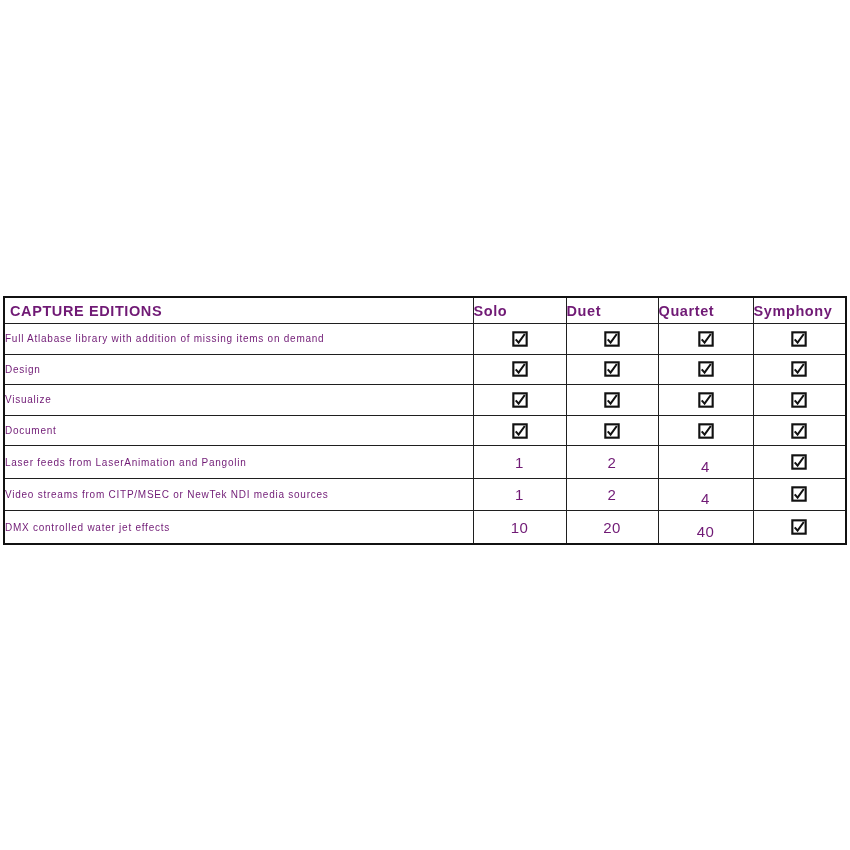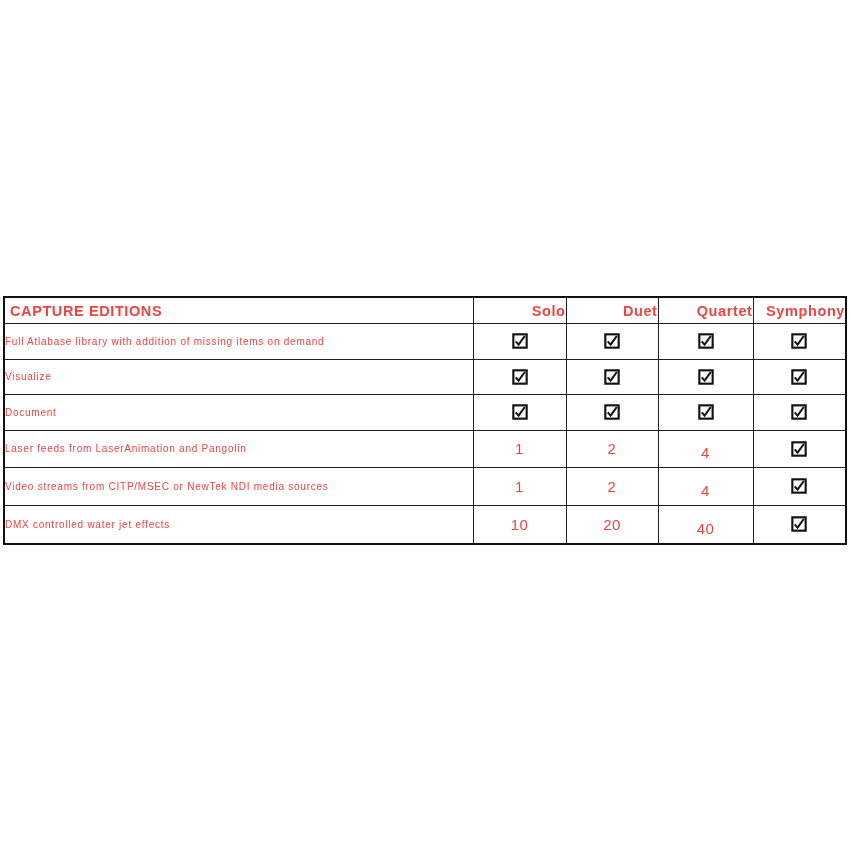"CAPTURE EDITIONS" .page { color: #ef4444 -> #701a75 }
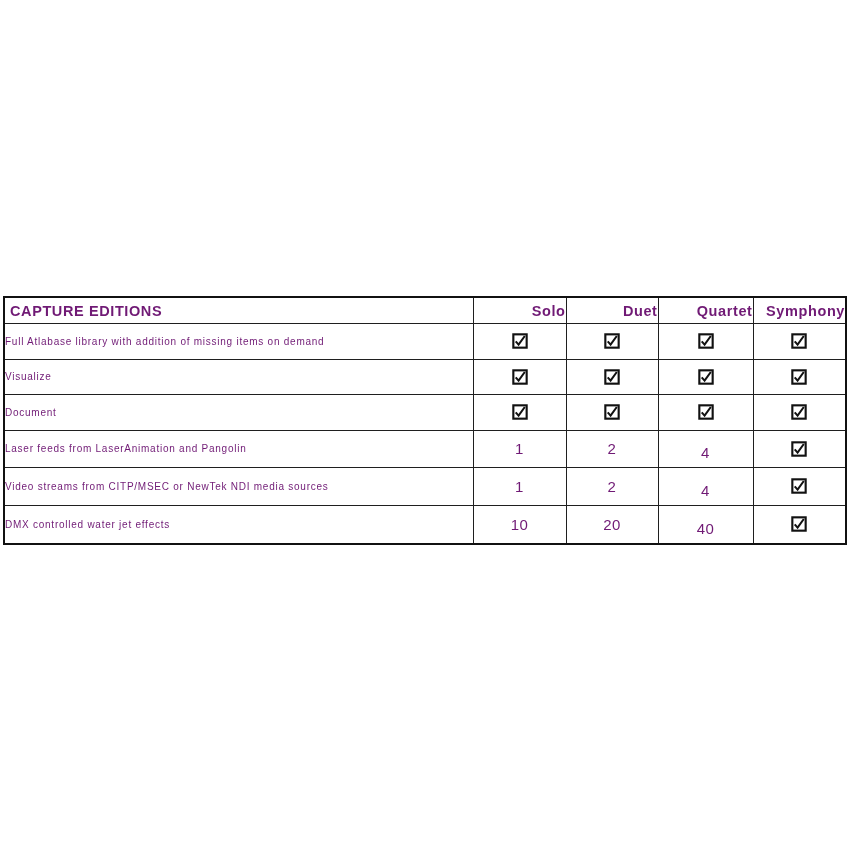"Solo" thead th { text-align: right -> left }
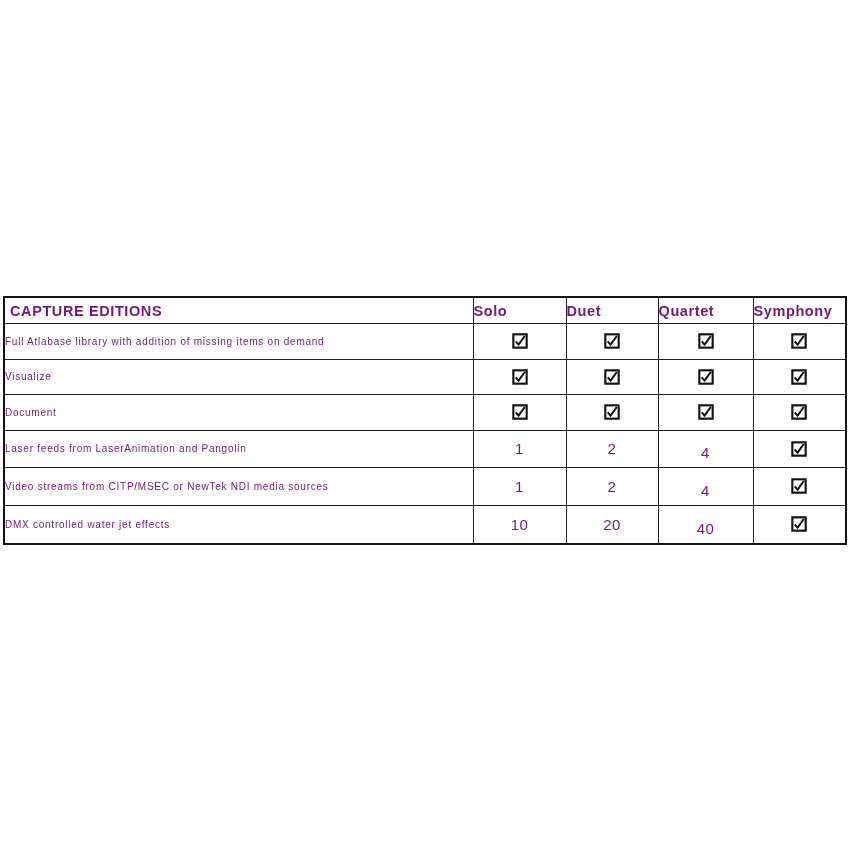"Design" tr { html: none -> <tr> <td>Design</td> <td> <svg> <rect></rect> <path></path> </svg> </td> <td> <svg> <rect></rect> <path></path> </svg> </td> <td> <svg> <rect></rect> <path></path> </svg> </td> <td> <svg> <rect></rect> <path></path> </svg> </td> </tr> }
